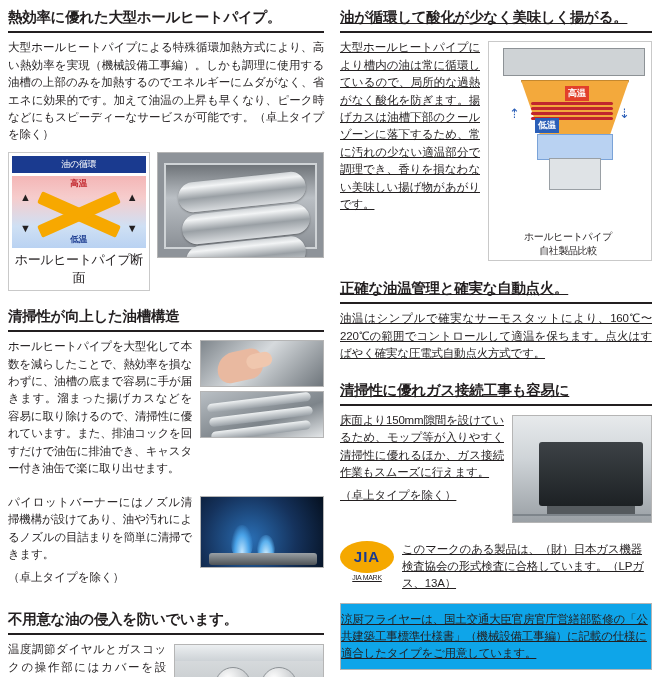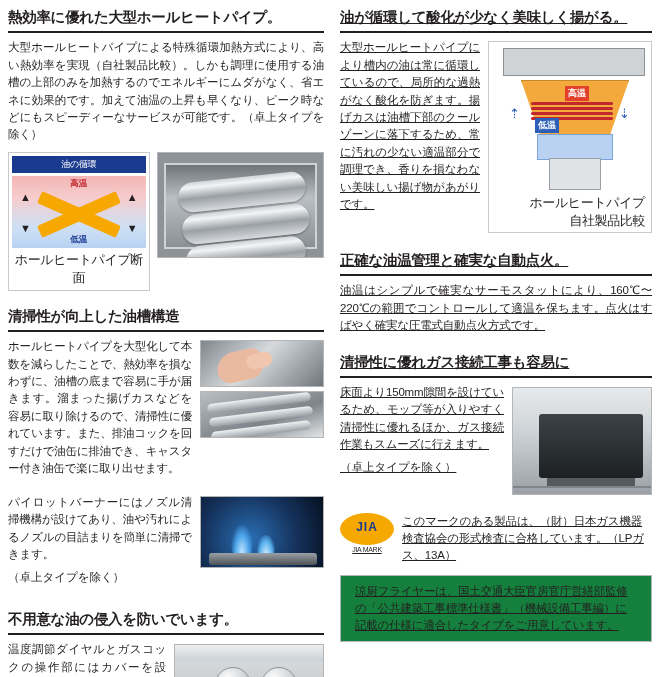"大型ホールヒートパイプによる特殊循環加熱方式により、高い熱効率を実現（自社製品比" p.body { text: 自社製品比較 -> 機械設備工事編 }
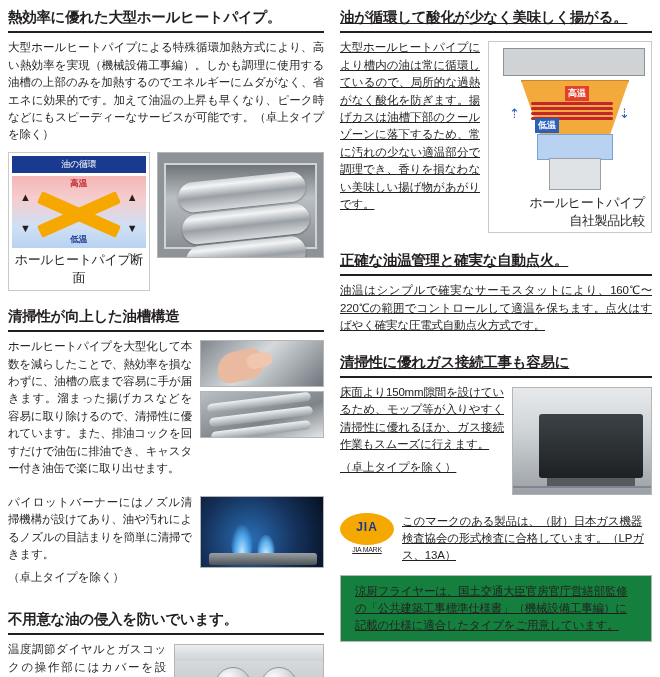"ホールヒートパイプ" .legend { font-size: 13px -> 10px; margin-top: none -> 36px; text-align: right -> center }
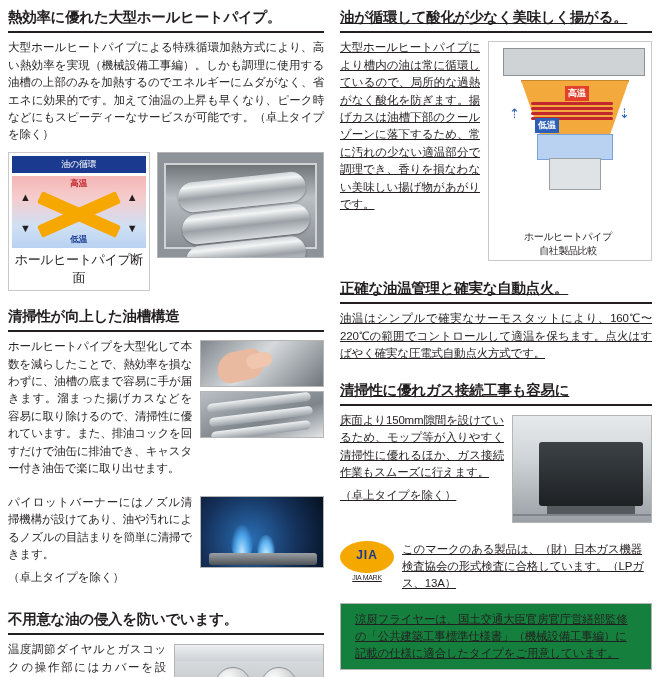"JIA" .jia-oval span { font-size: 12px -> 15px }
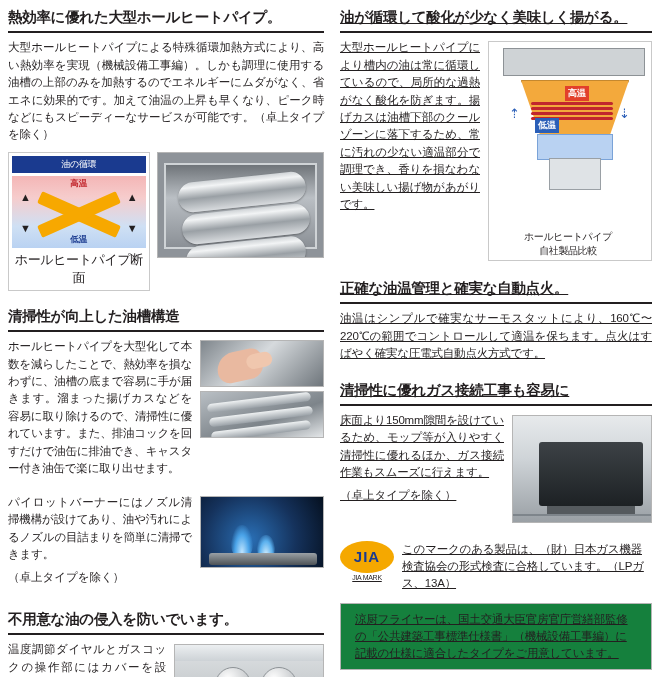"涼厨フライヤーは、国土交通大臣官房官庁営繕部監修の「公共建築工事標準仕様書」（機" .notice-box { background: #15803d -> #0ea5e9; padding: 7px 14px -> 7px 0 }
